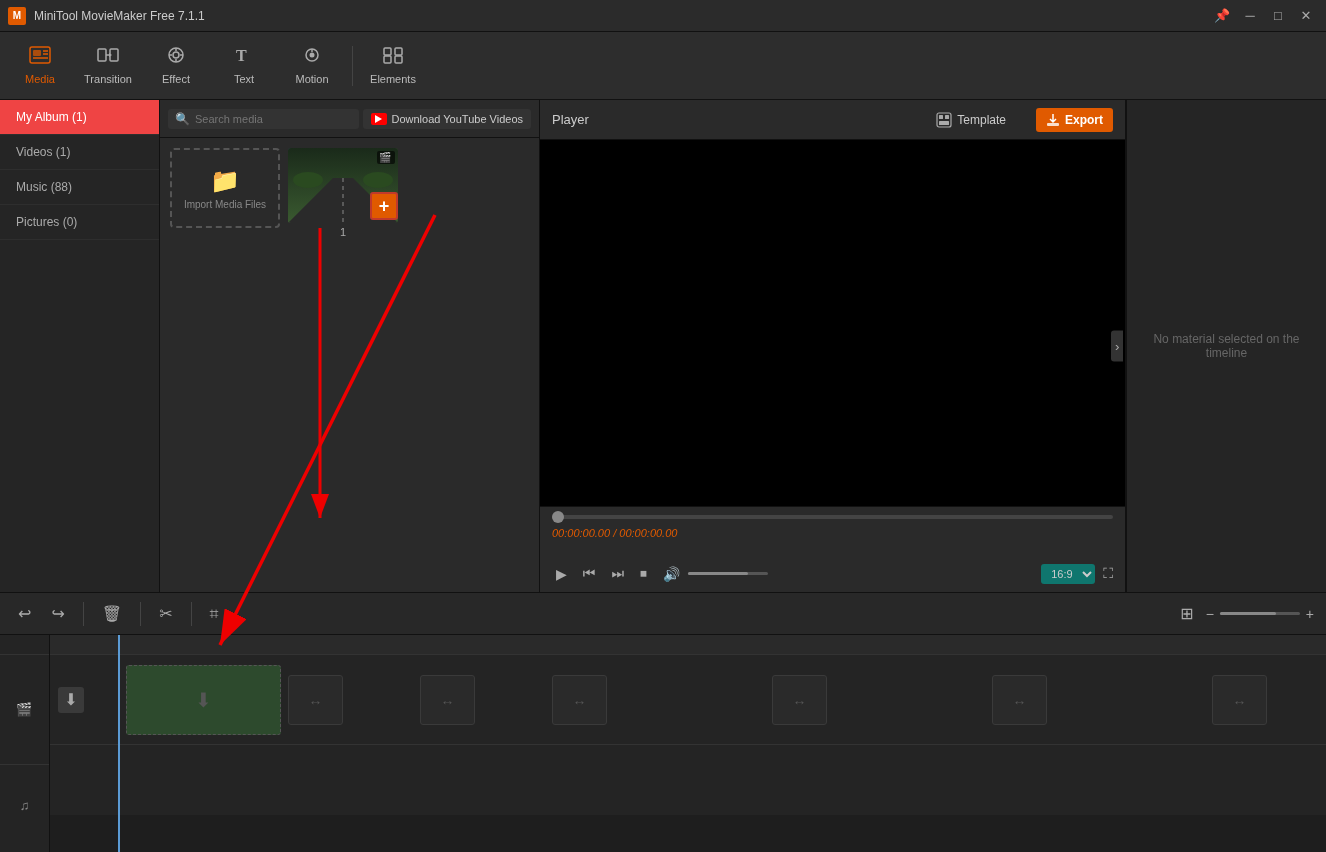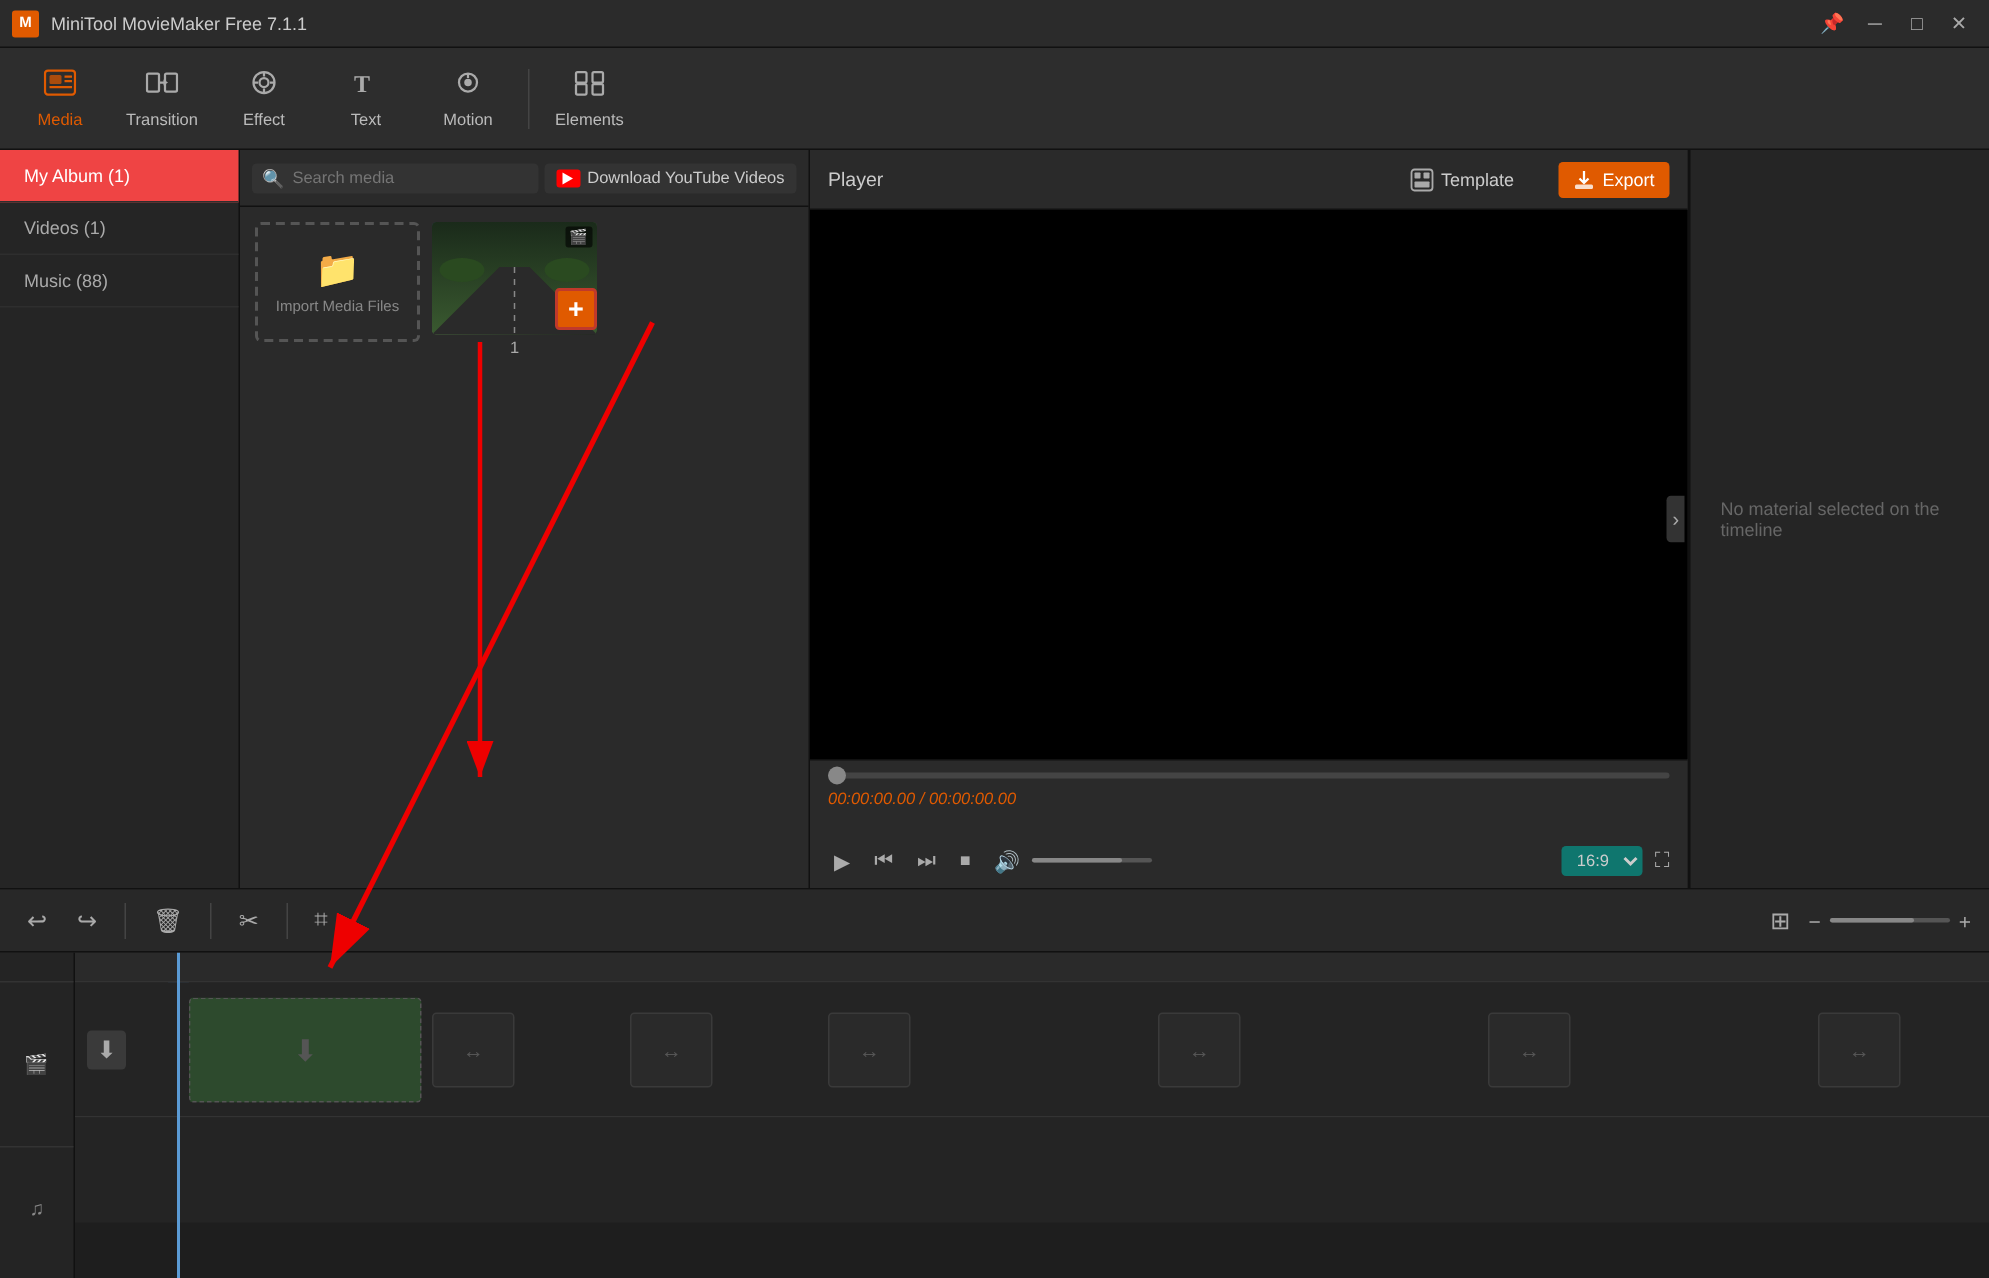"Export" .header-btn.export { font-weight: none -> bold }
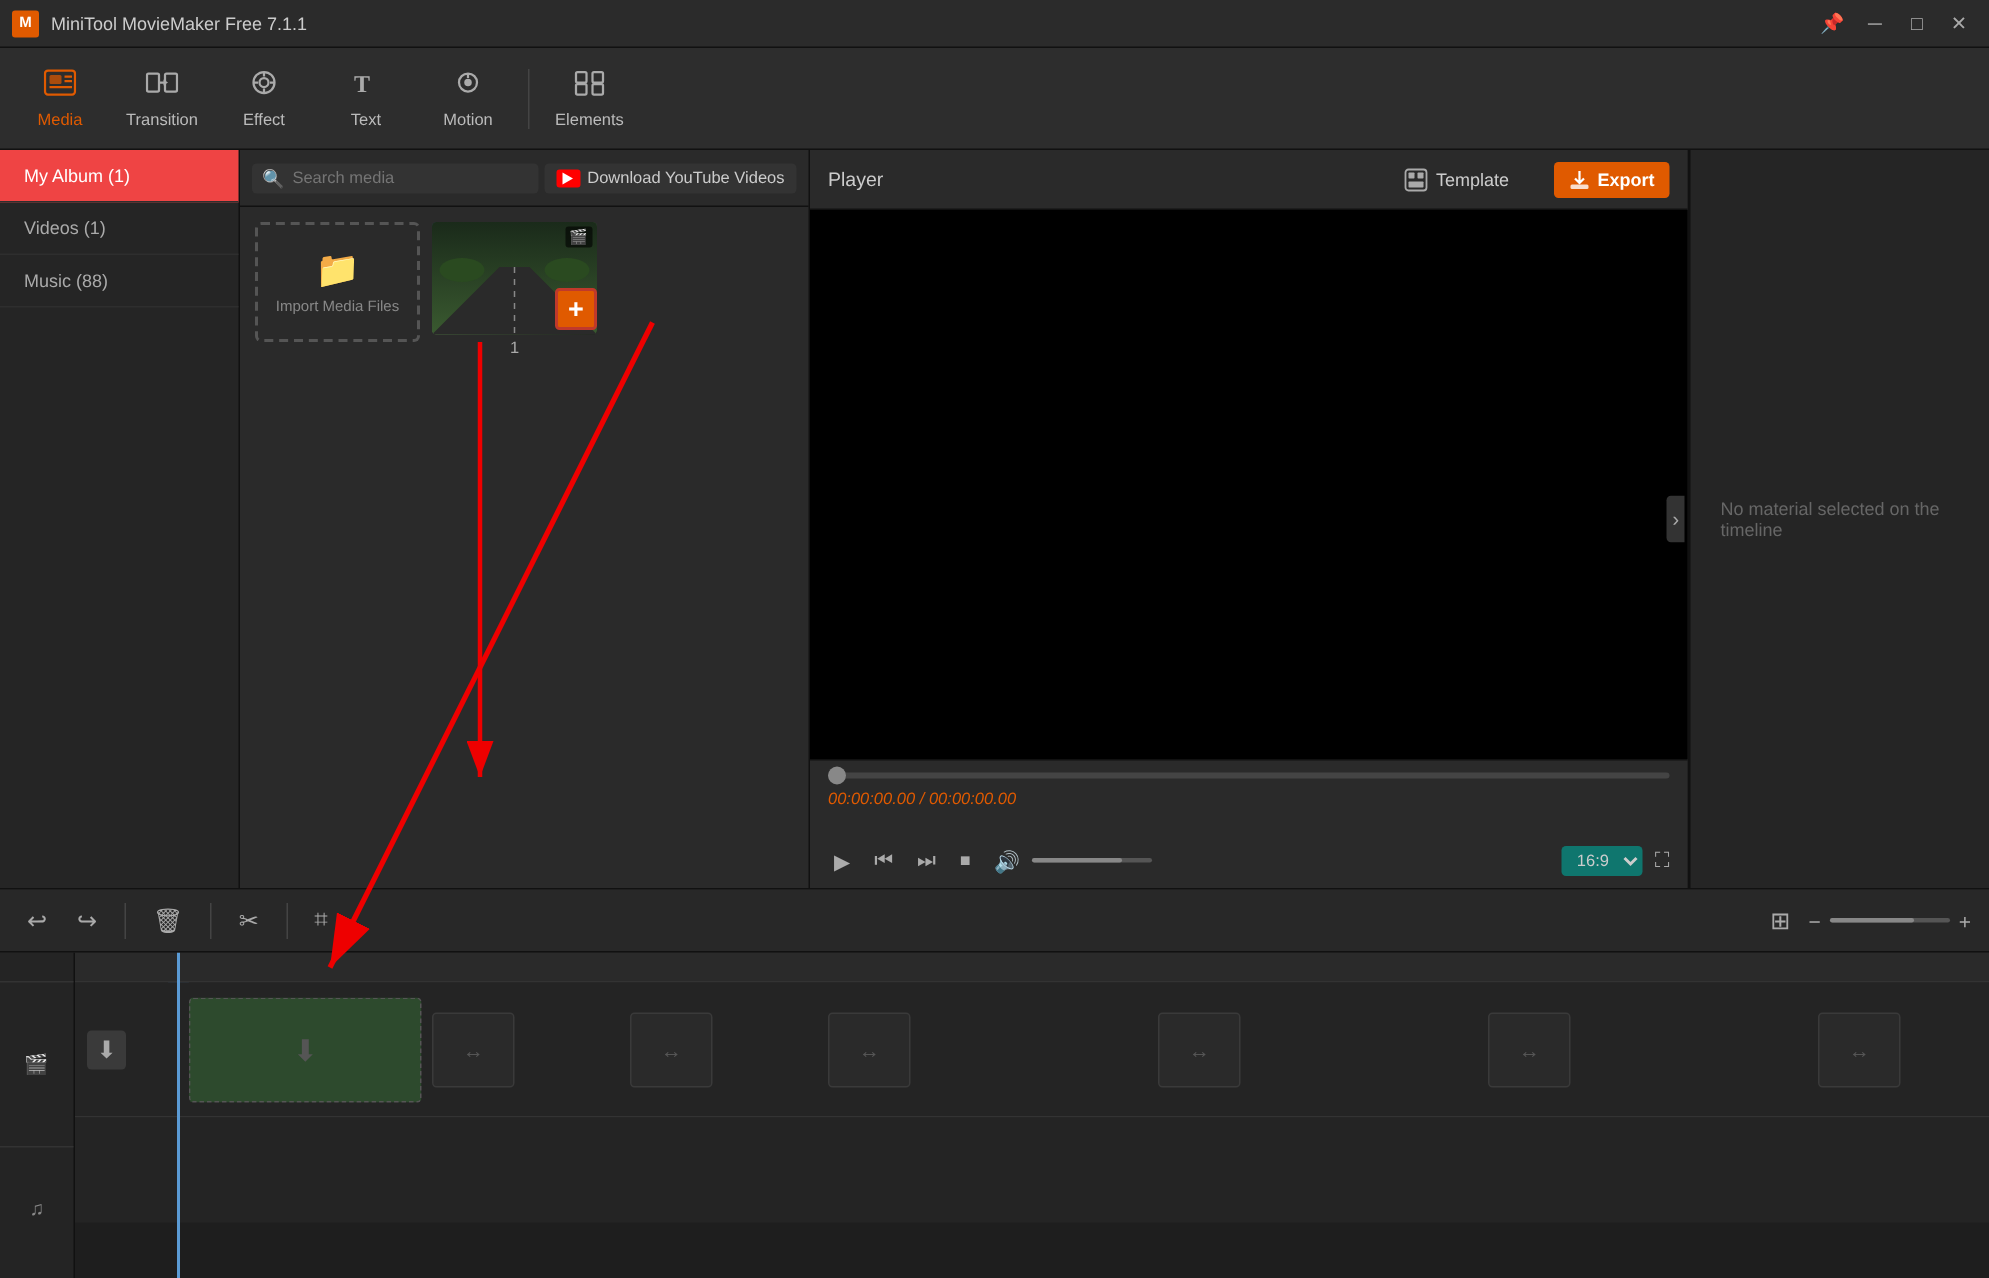"Pictures (0)" div.nav-item { html: none -> <div> <span>Pictures (0)</span> </div> }
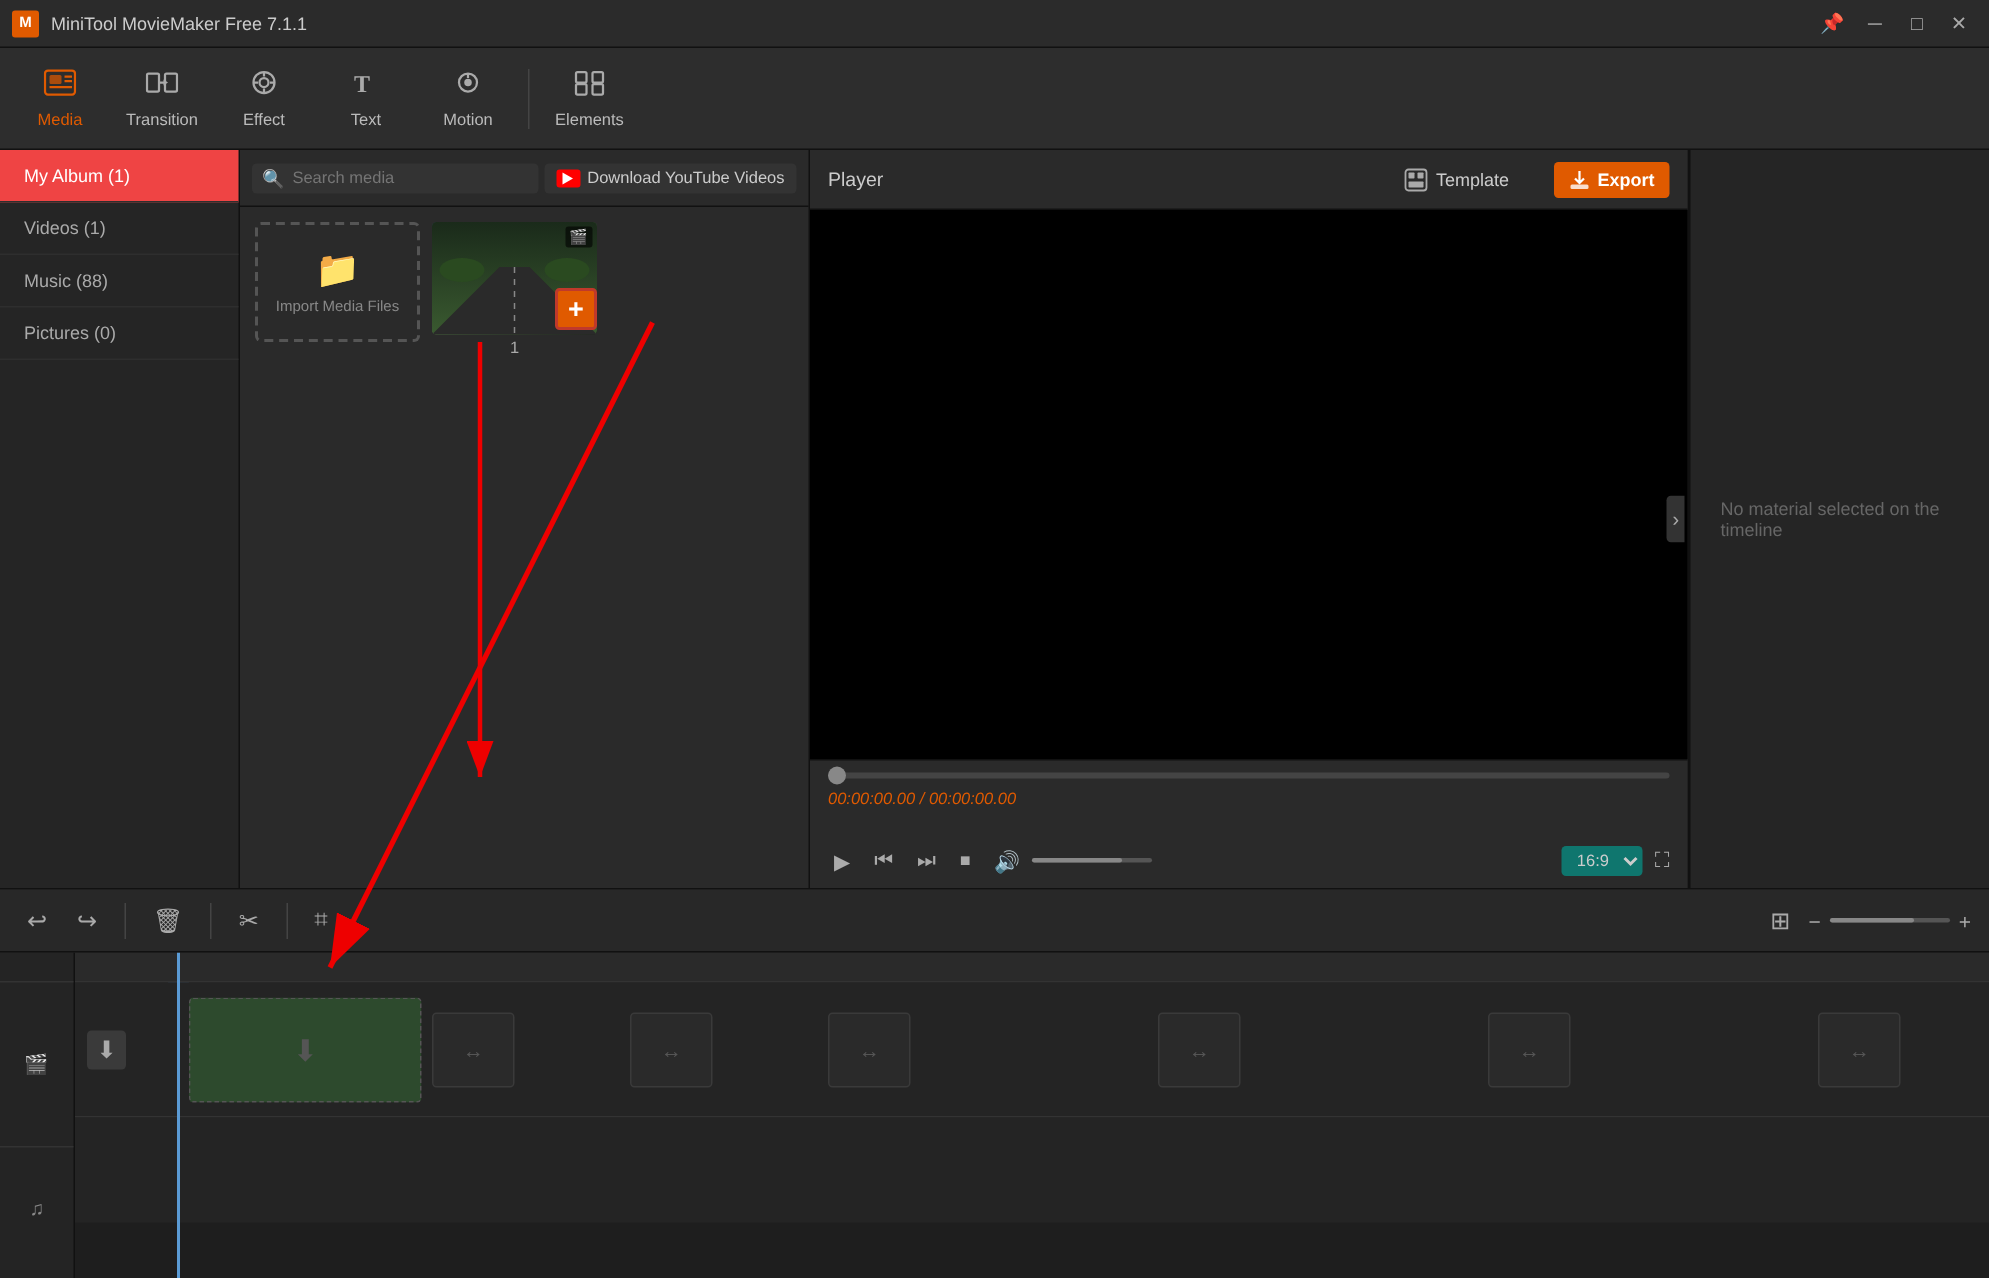"No material selected on the" .no-material { text-align: left -> center }
